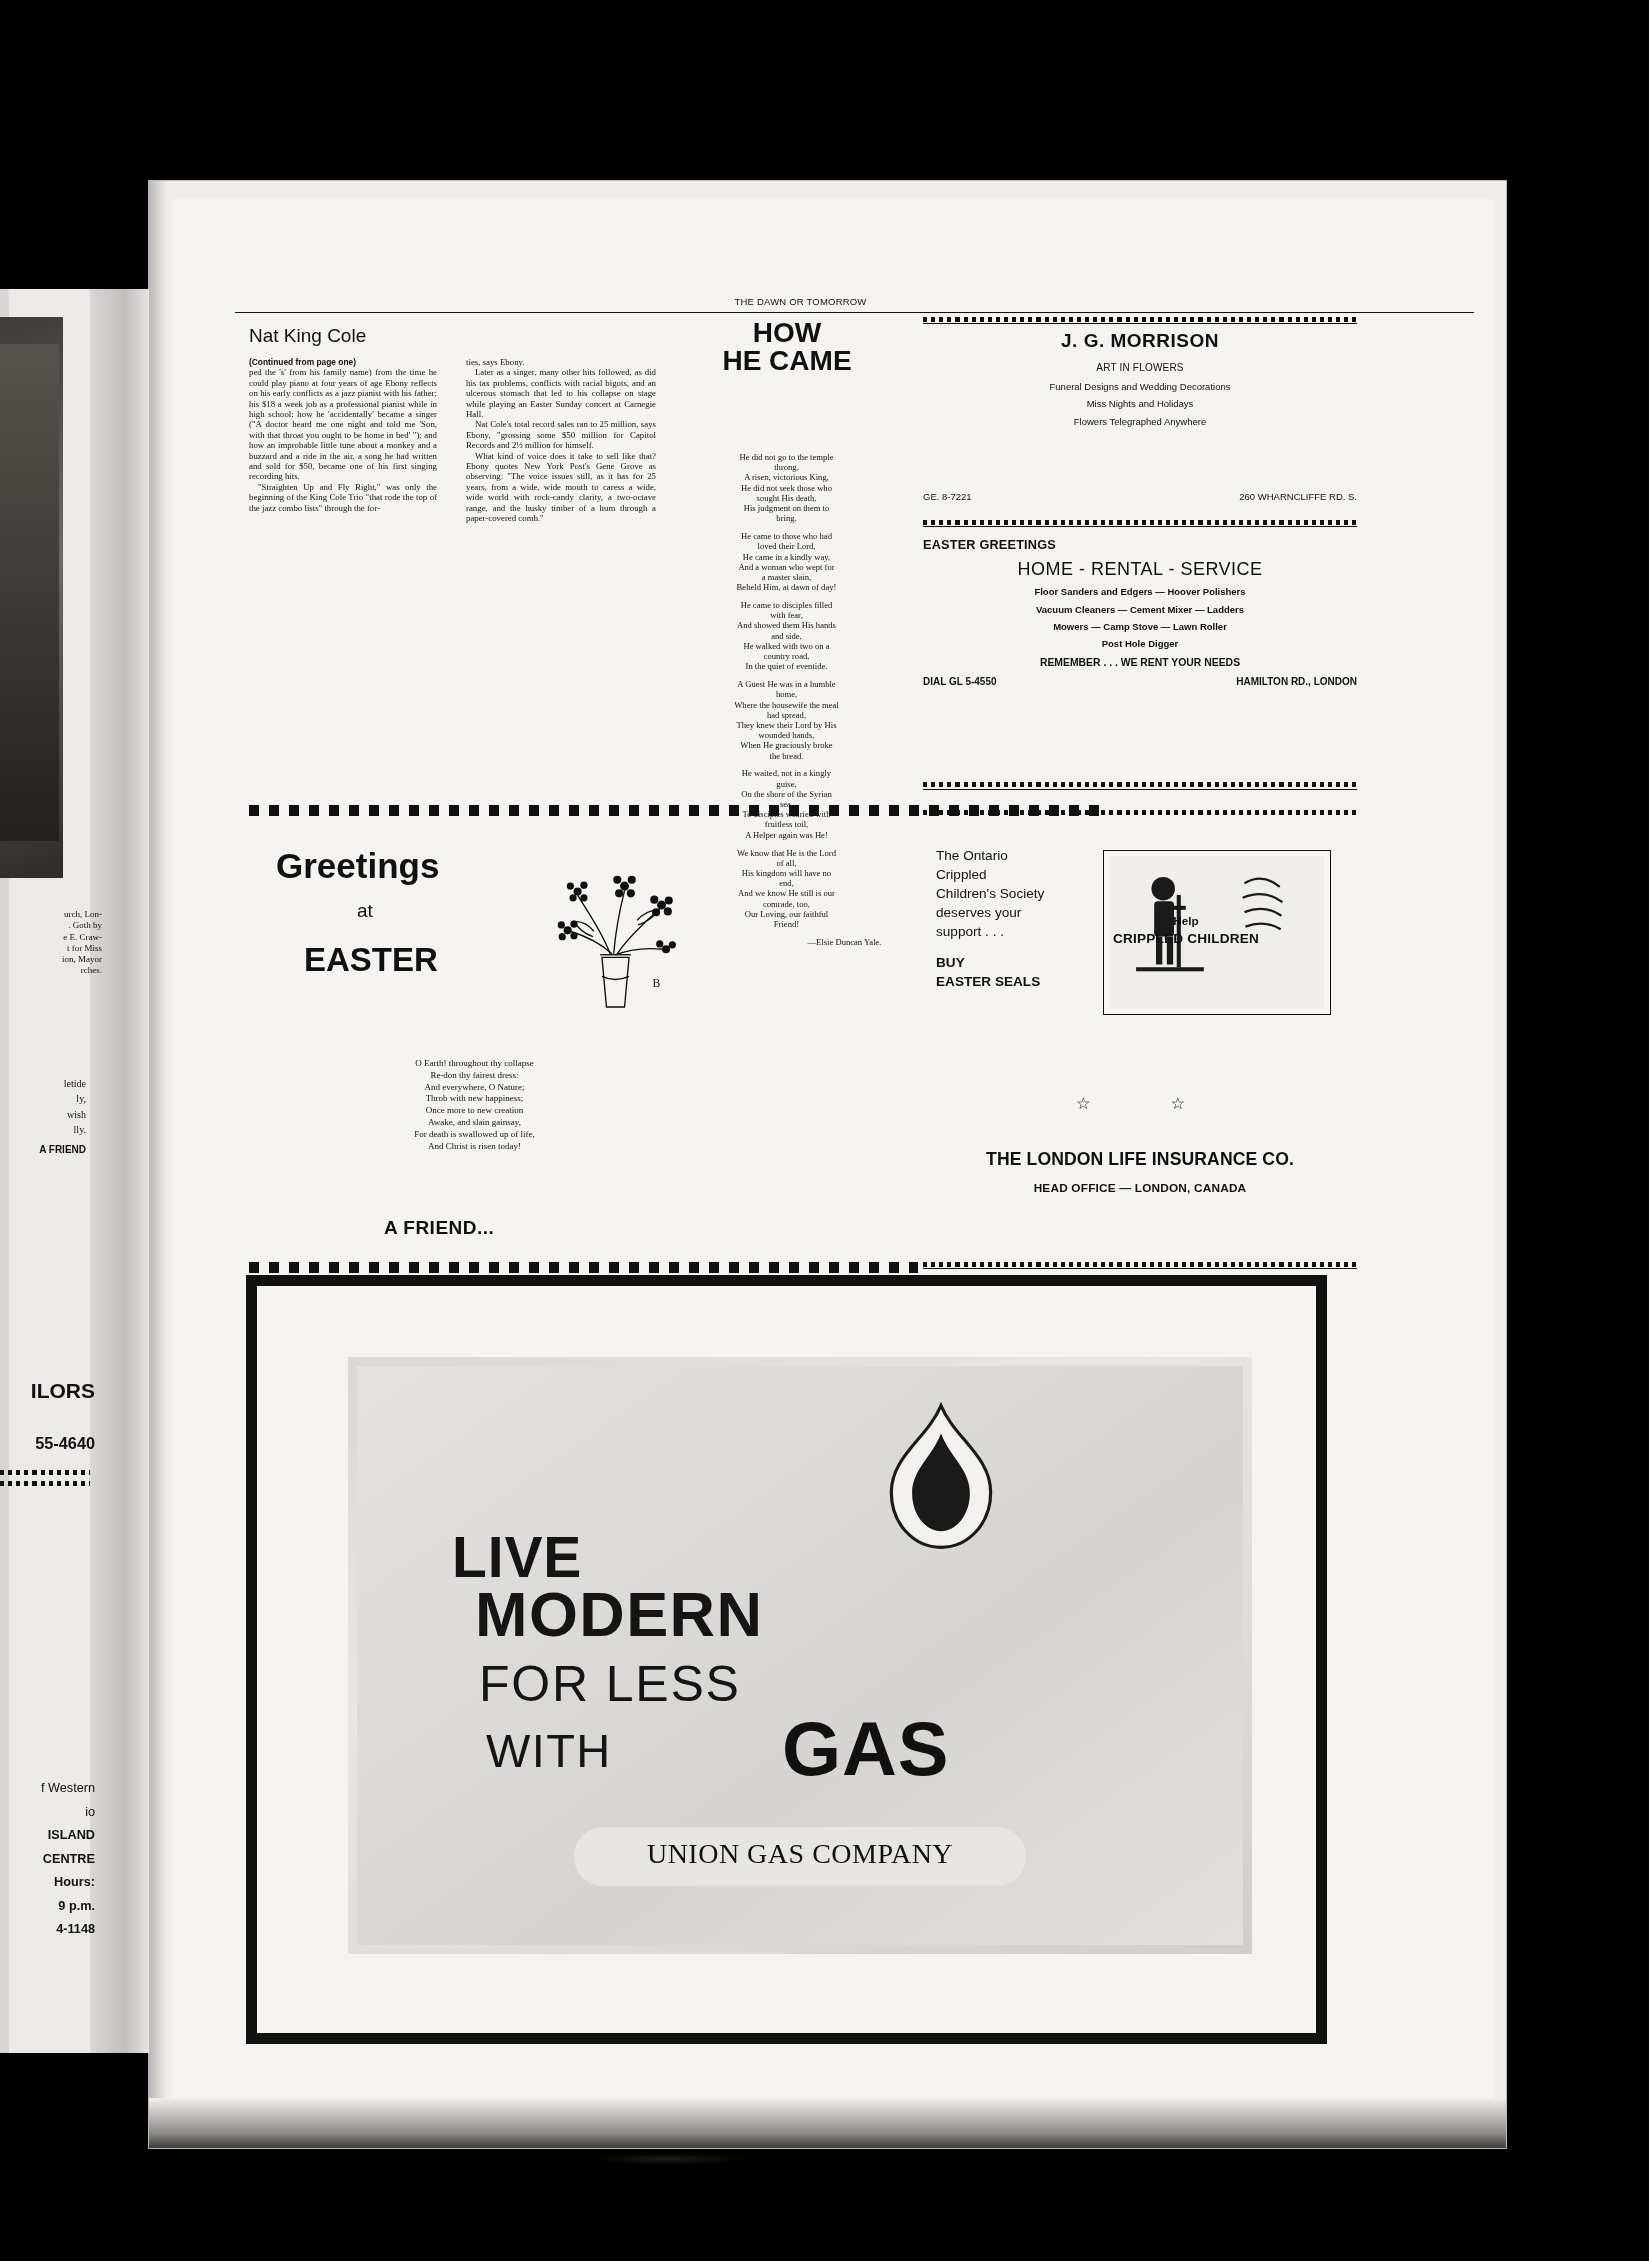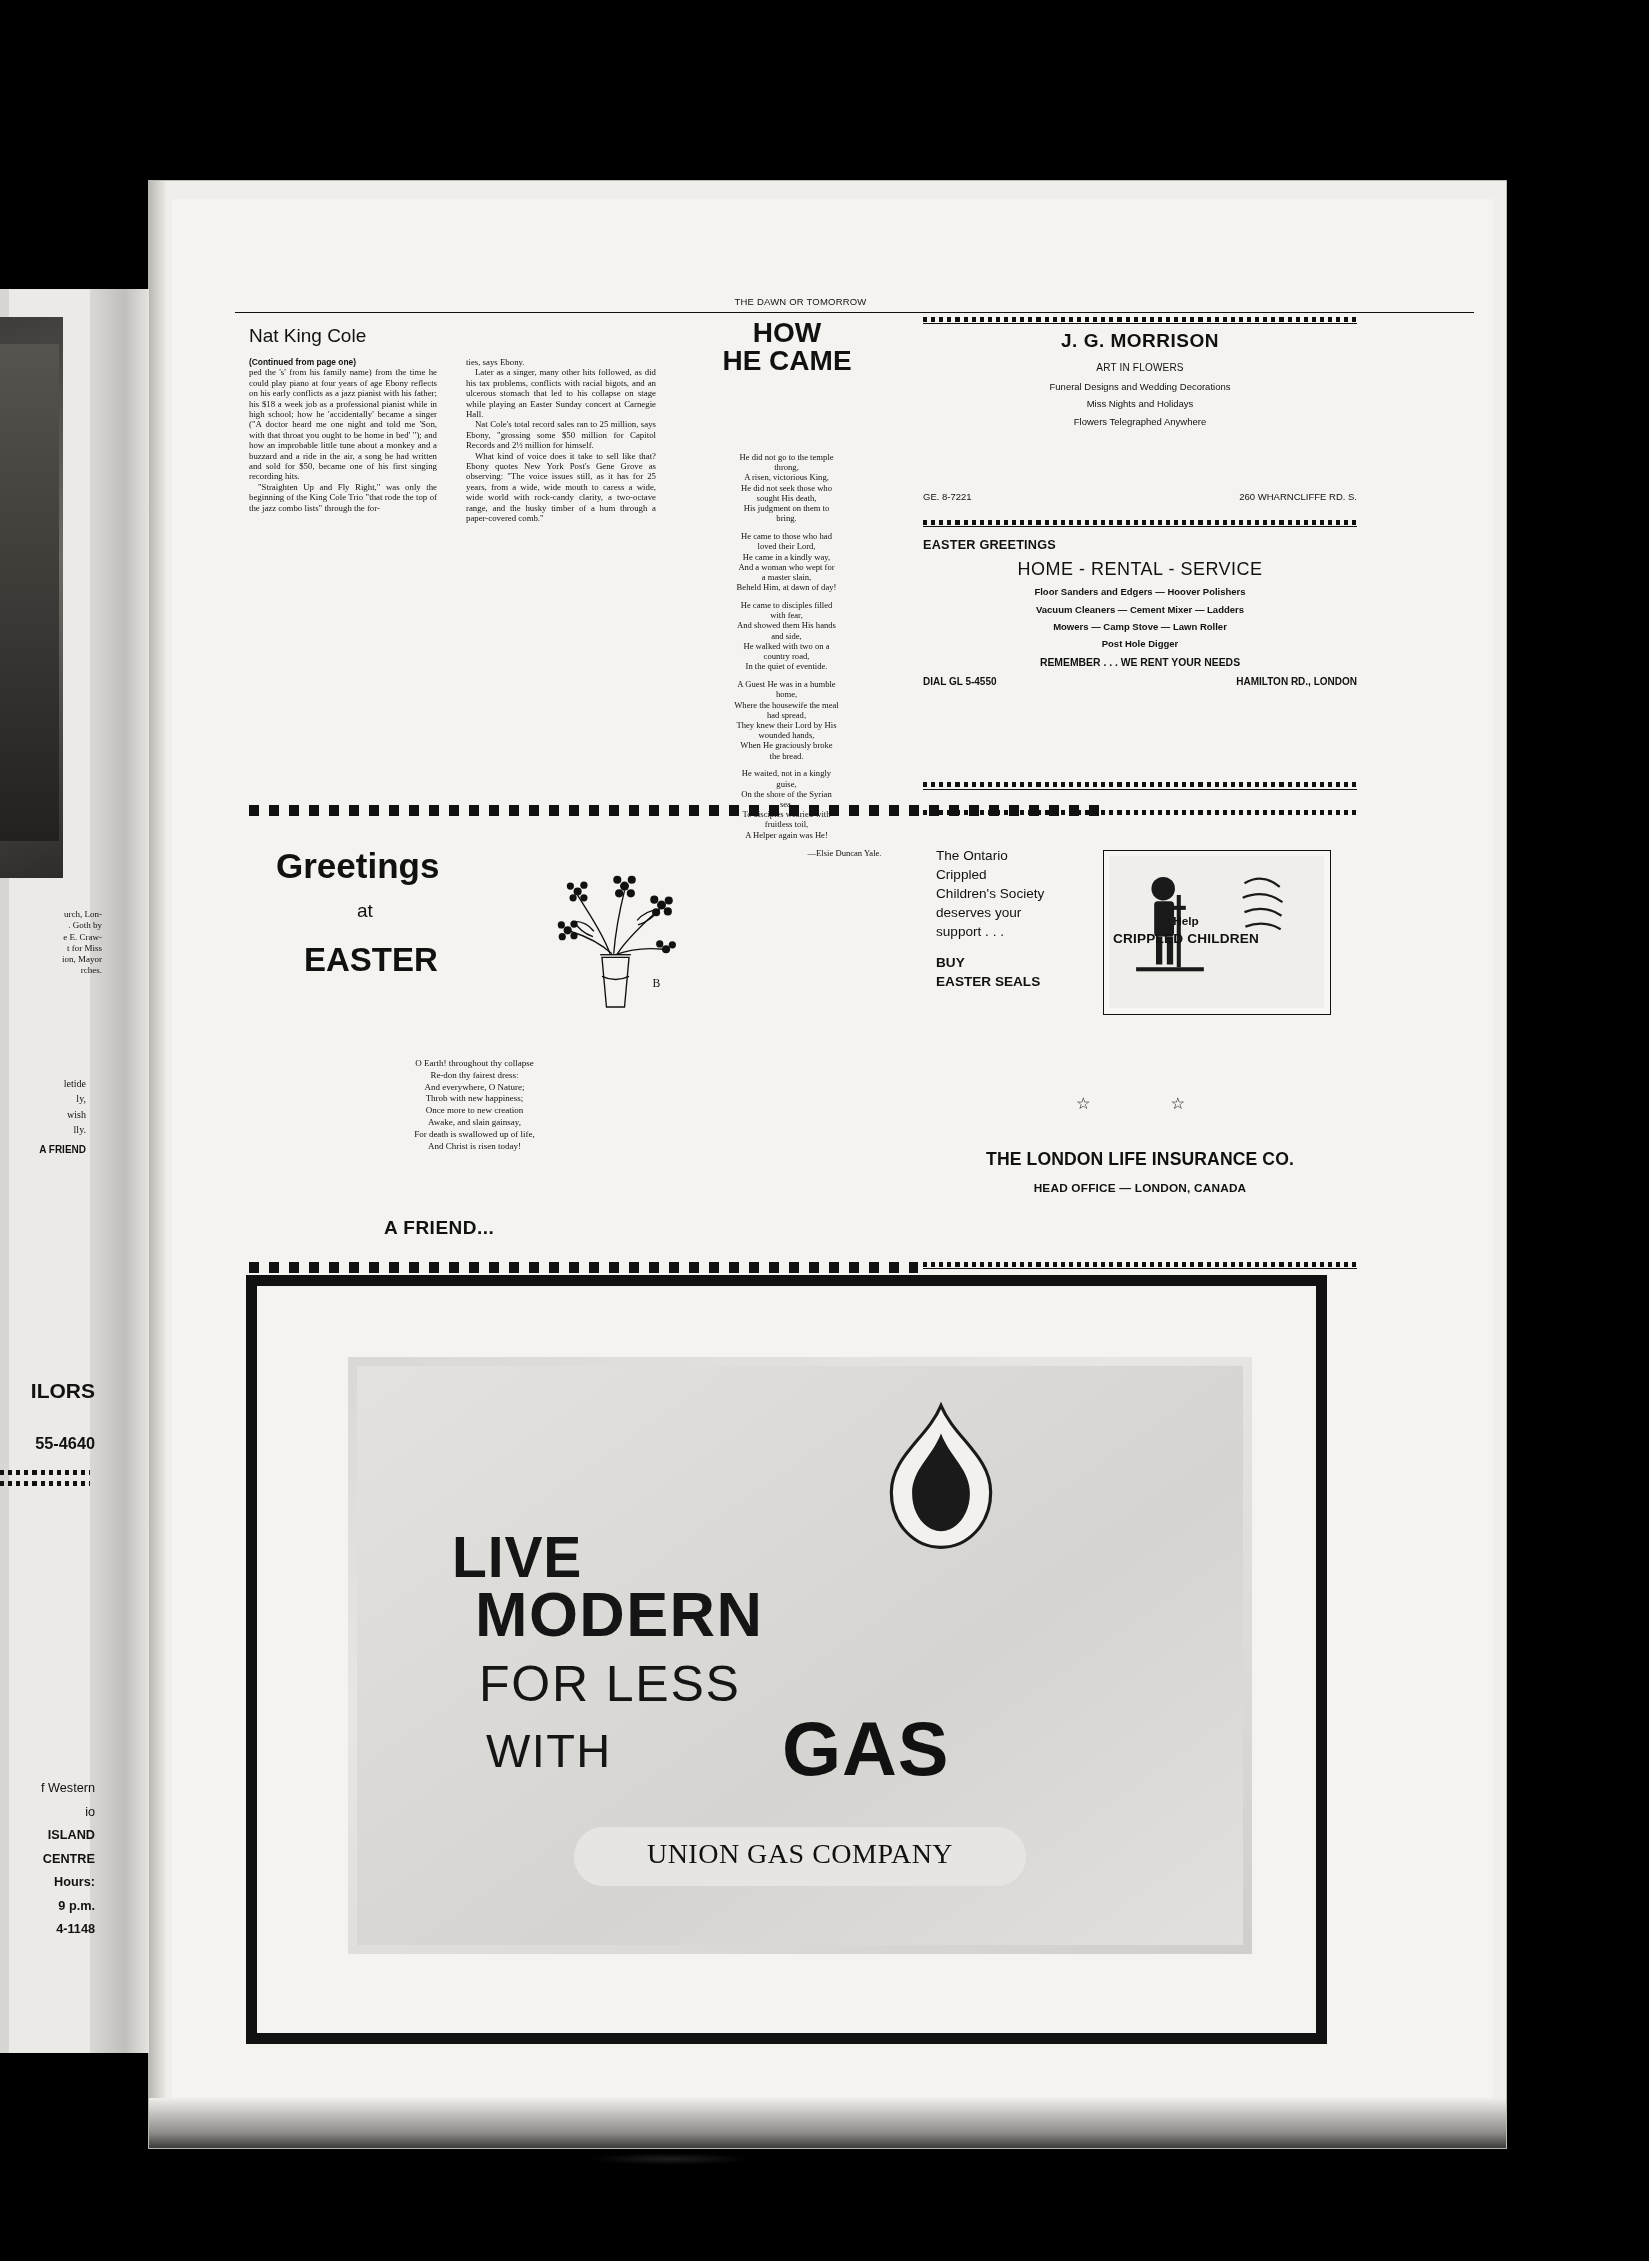"We know that He is" div.stz { html: none -> <div> <div>We know that He is the Lord</div> <div>of all,</div> <div>His kingdom will have no</div> <div>end,</div> <div>And we know He still is our</div> <div>comrade, too,</div> <div>Our Loving, our faithful</div> <div>Friend!</div> </div> }
